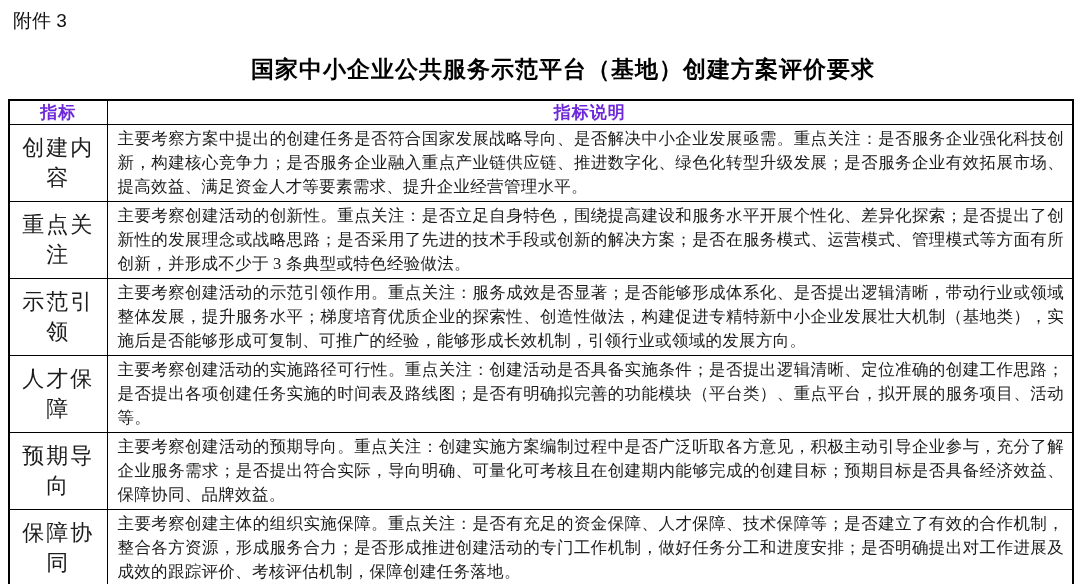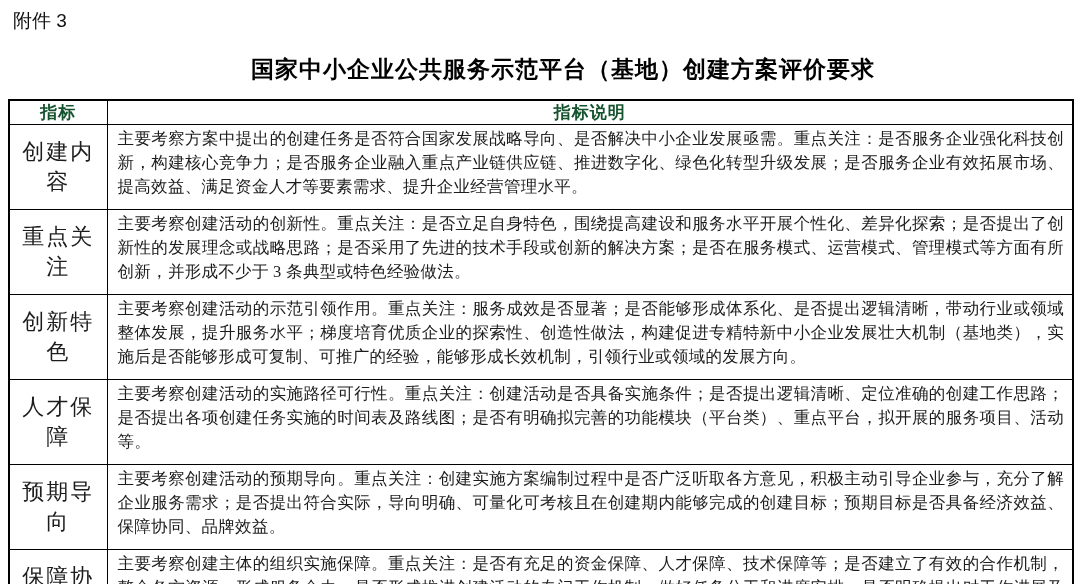"指标" .eval-table th { color: #14532d -> #6d28d9 }
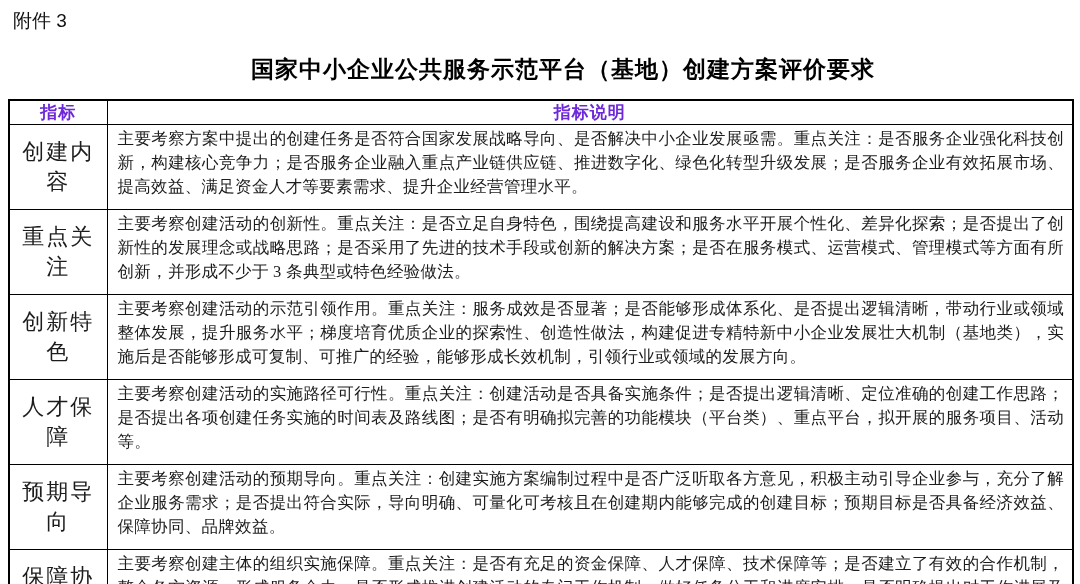"主要考察方案中提出的创建任务是否符合国家发展战略导向、是否解决中小企业发展亟需。" .eval-table td.description-cell { padding: 2px 8px 10px 10px -> 2px 8px 2px 10px }
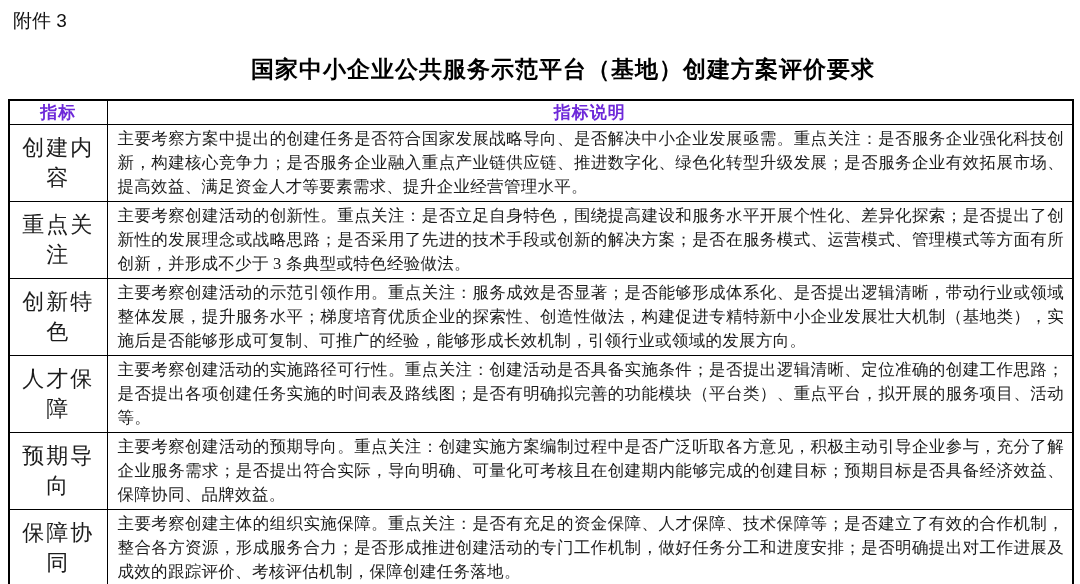"创新特色" td.indicator-cell { text: 创新特色 -> 示范引领 }
